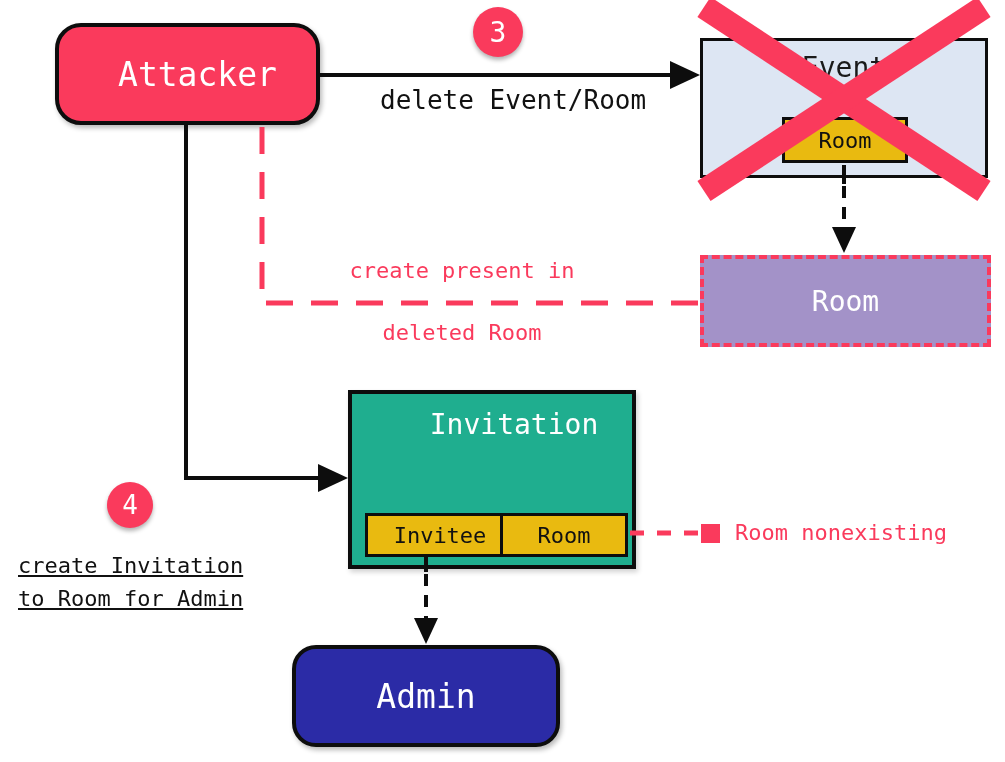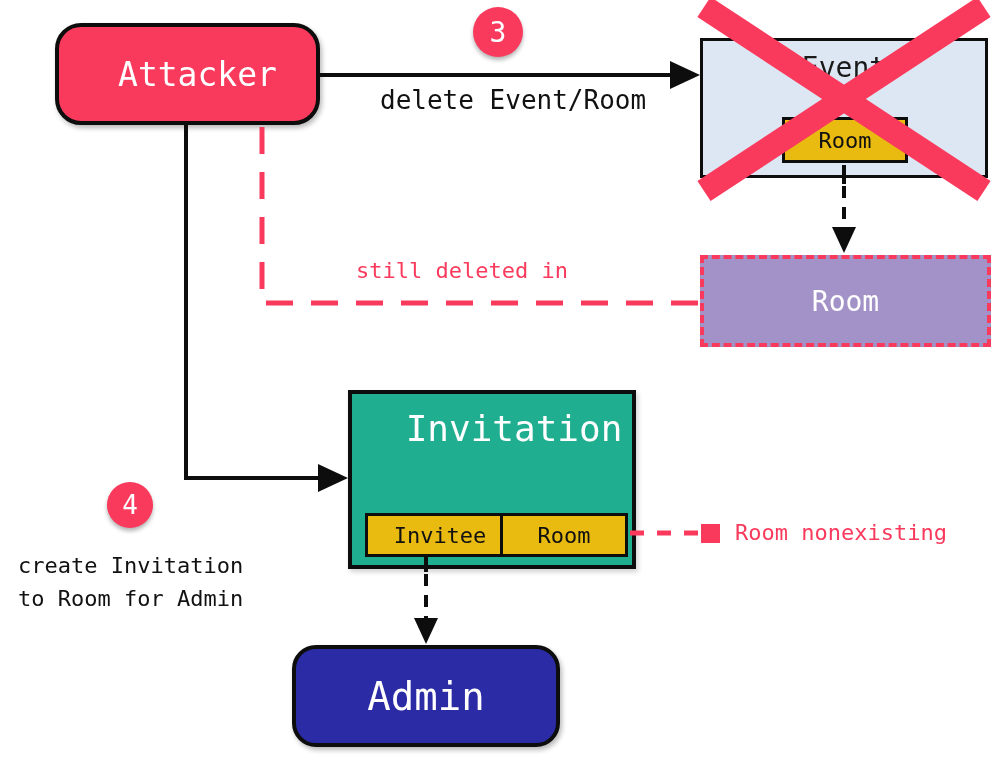"still deleted in" div.lbl { text: still deleted -> create present }
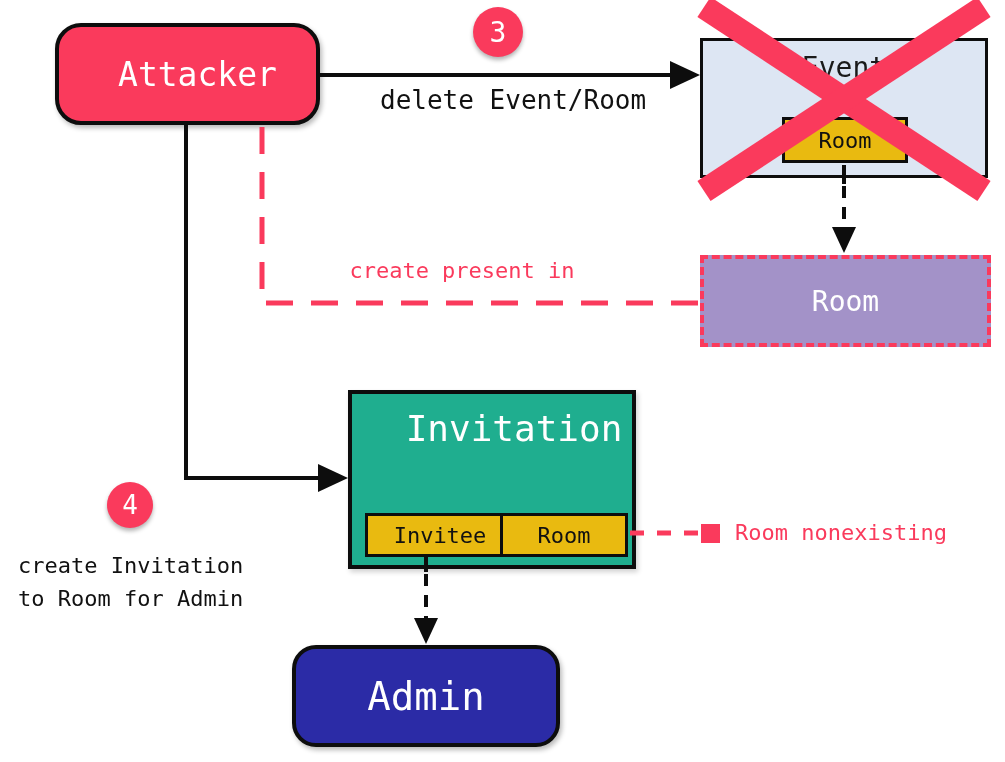"deleted Room" div.lbl { html: none -> <div>deleted Room</div> }
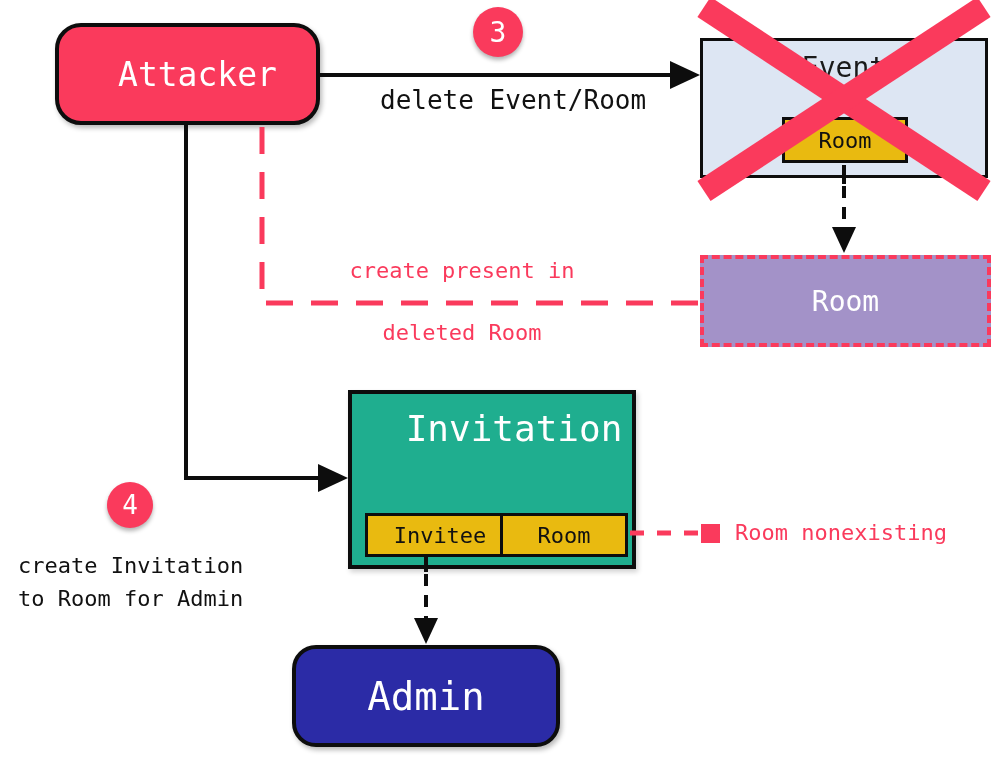"Invitation" .invitation-title { font-size: 36px -> 28px }
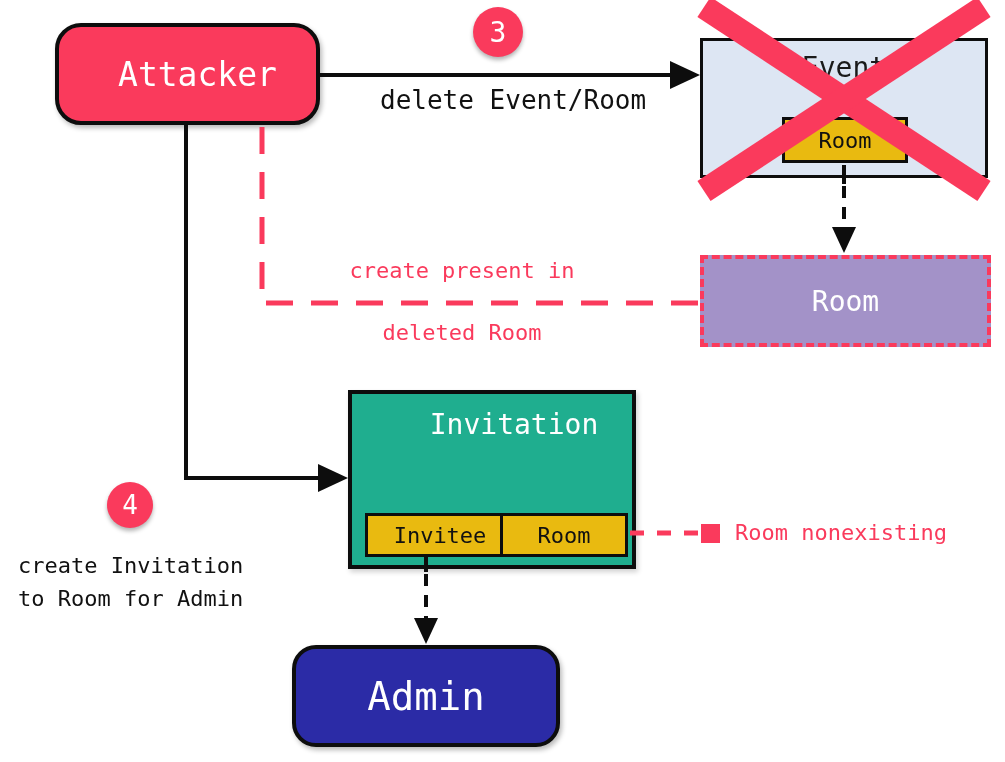"create Invitation" .lbl-create { text-decoration: none -> underline }
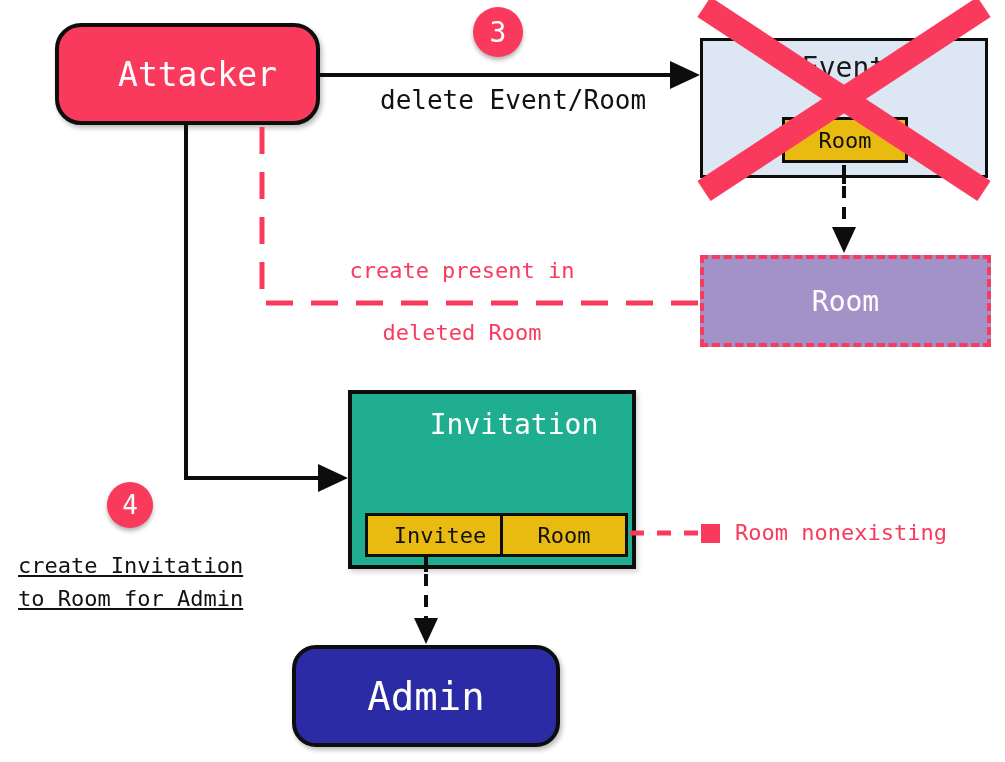"Admin" .admin { font-size: 39px -> 33px }
